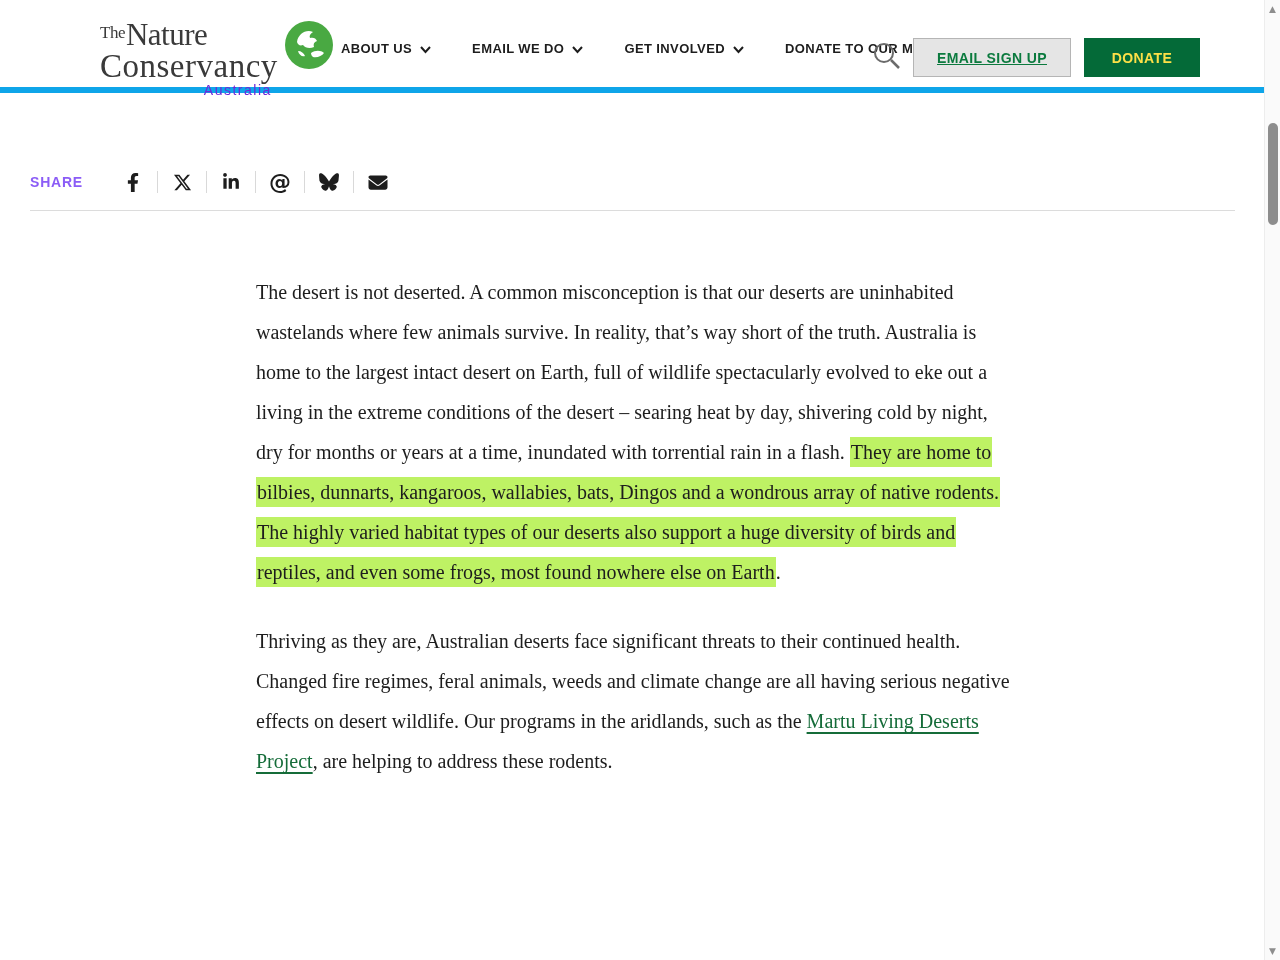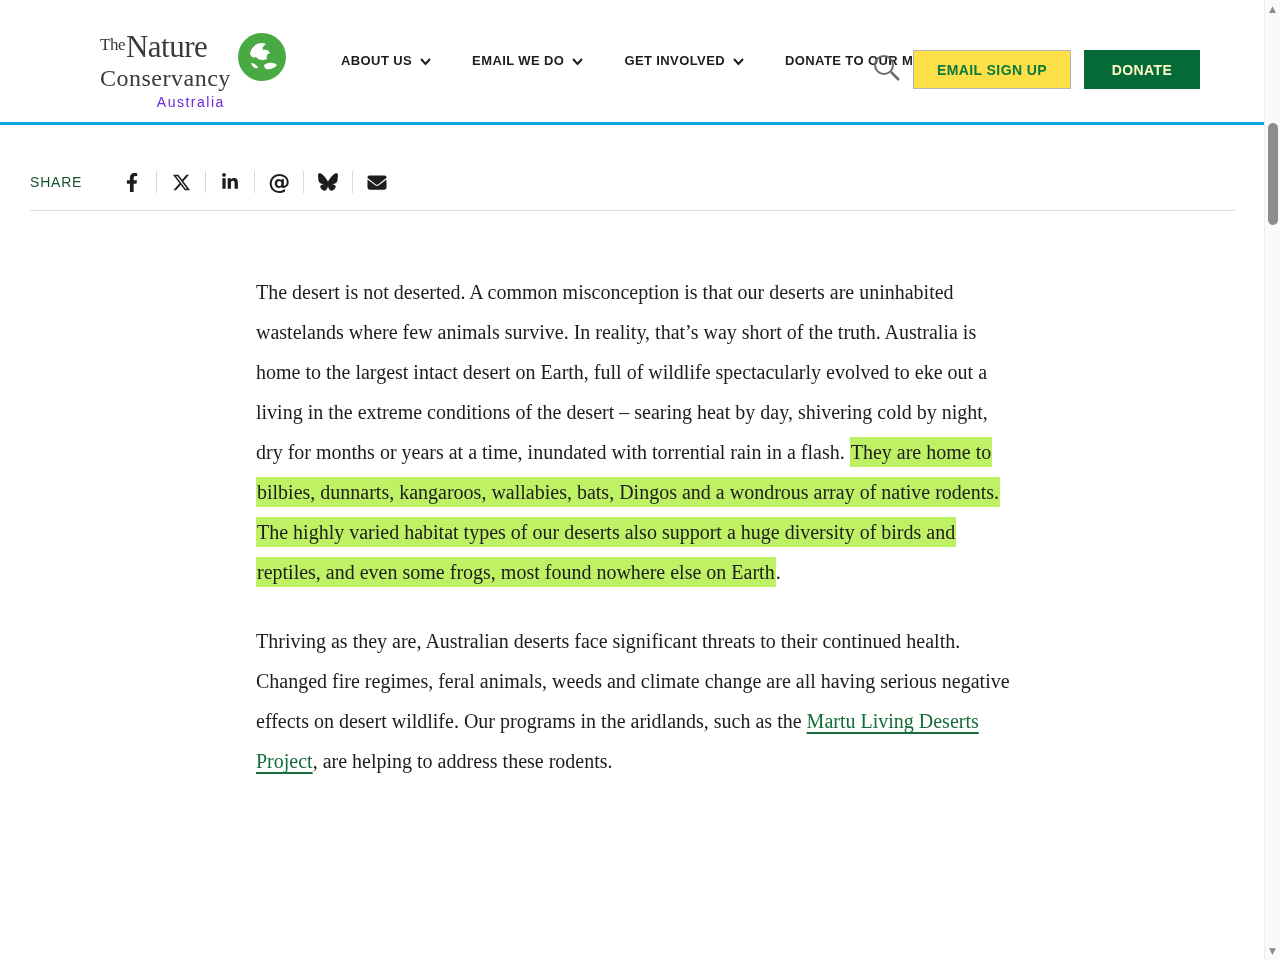"TheNature" header { border-bottom: 3px solid #0ea5e9 -> 6px solid #0ea5e9; height: 113px -> 93px; top: 12px -> 0 }
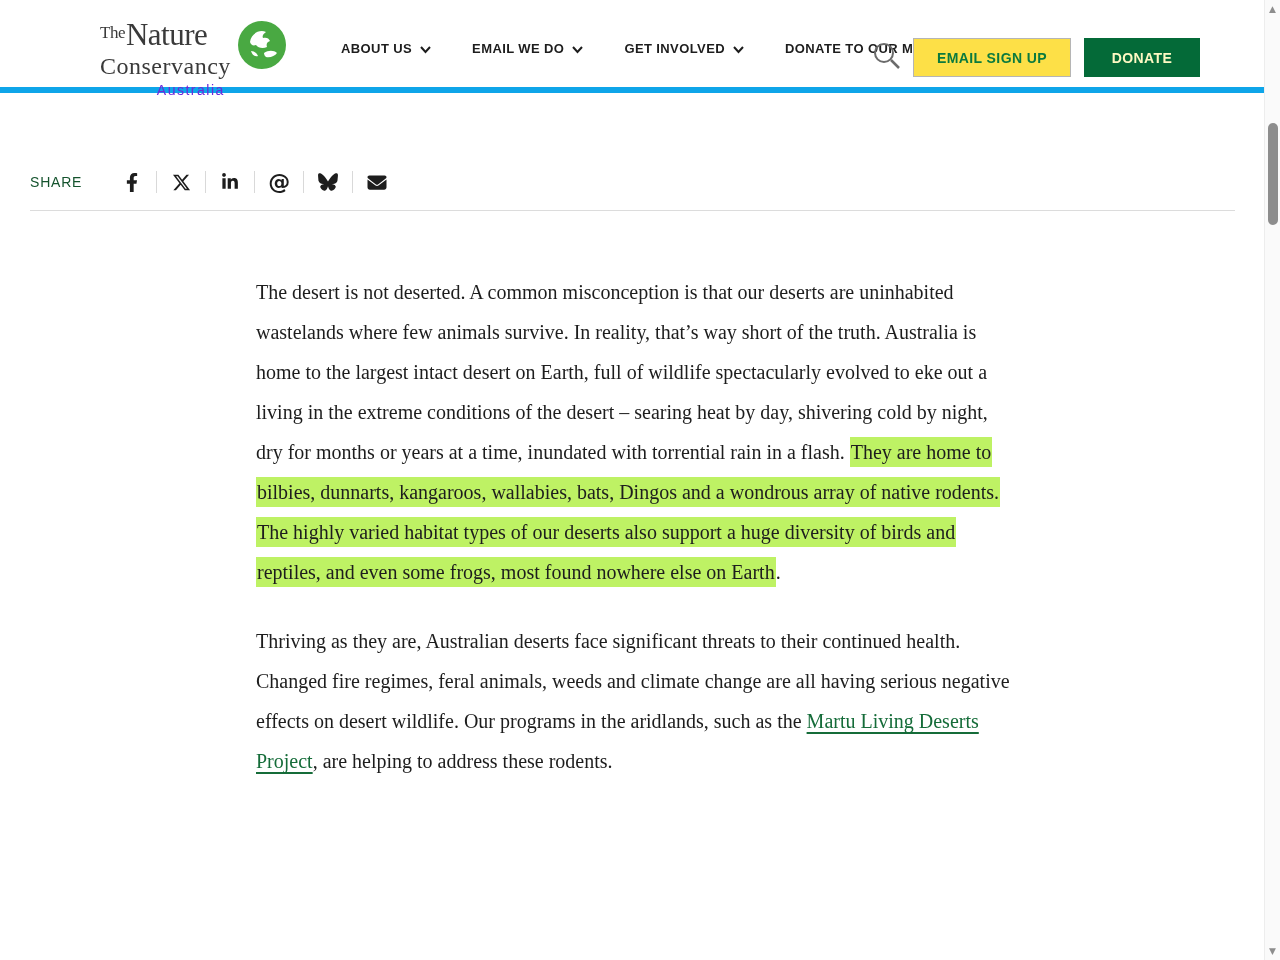"Conservancy" .logo-line2 { font-size: 24px -> 33px }
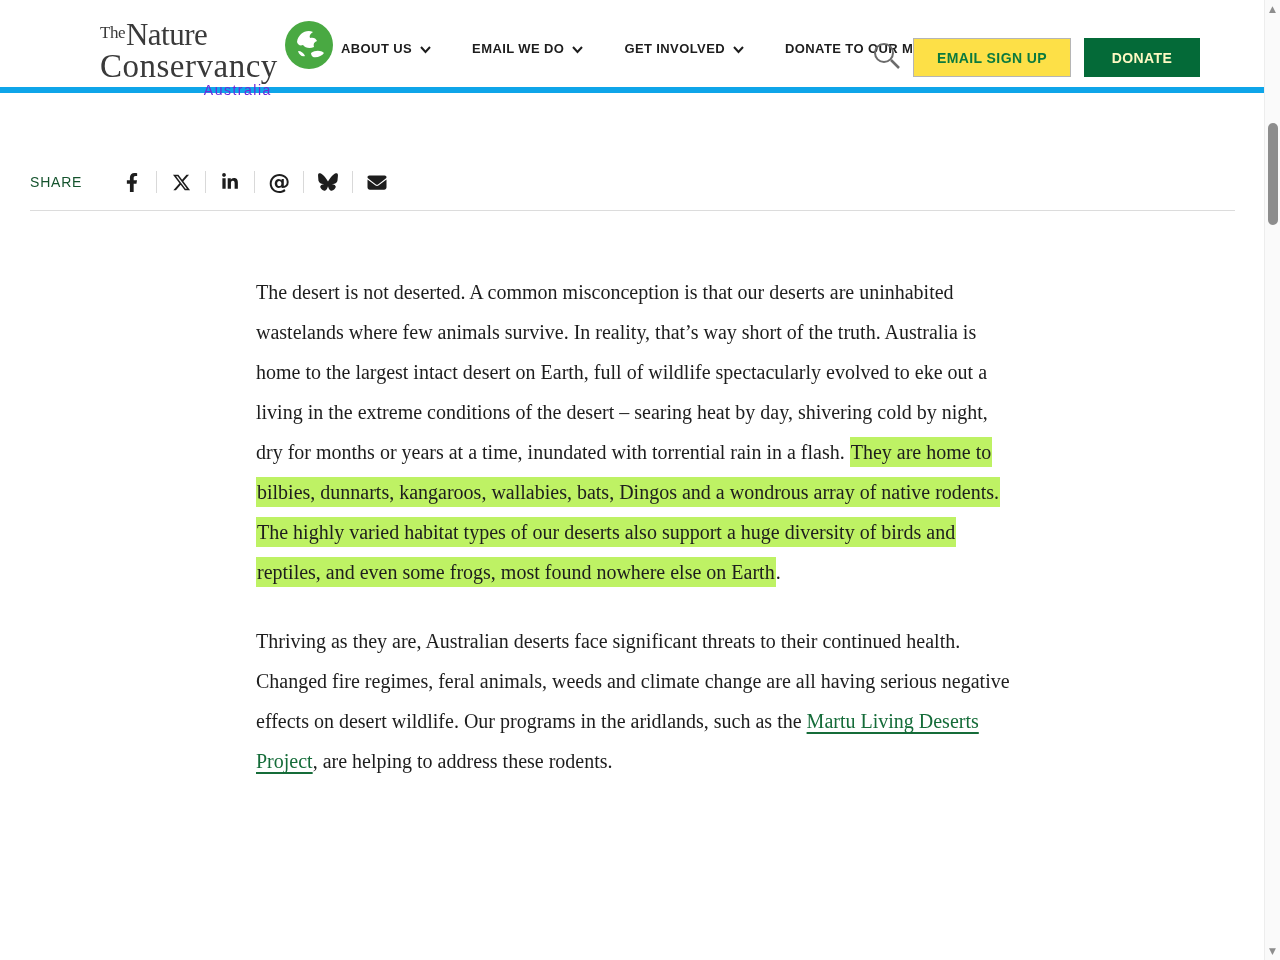"EMAIL SIGN UP" .btn-email { background: #fde047 -> #e5e5e5; text-decoration: none -> underline }
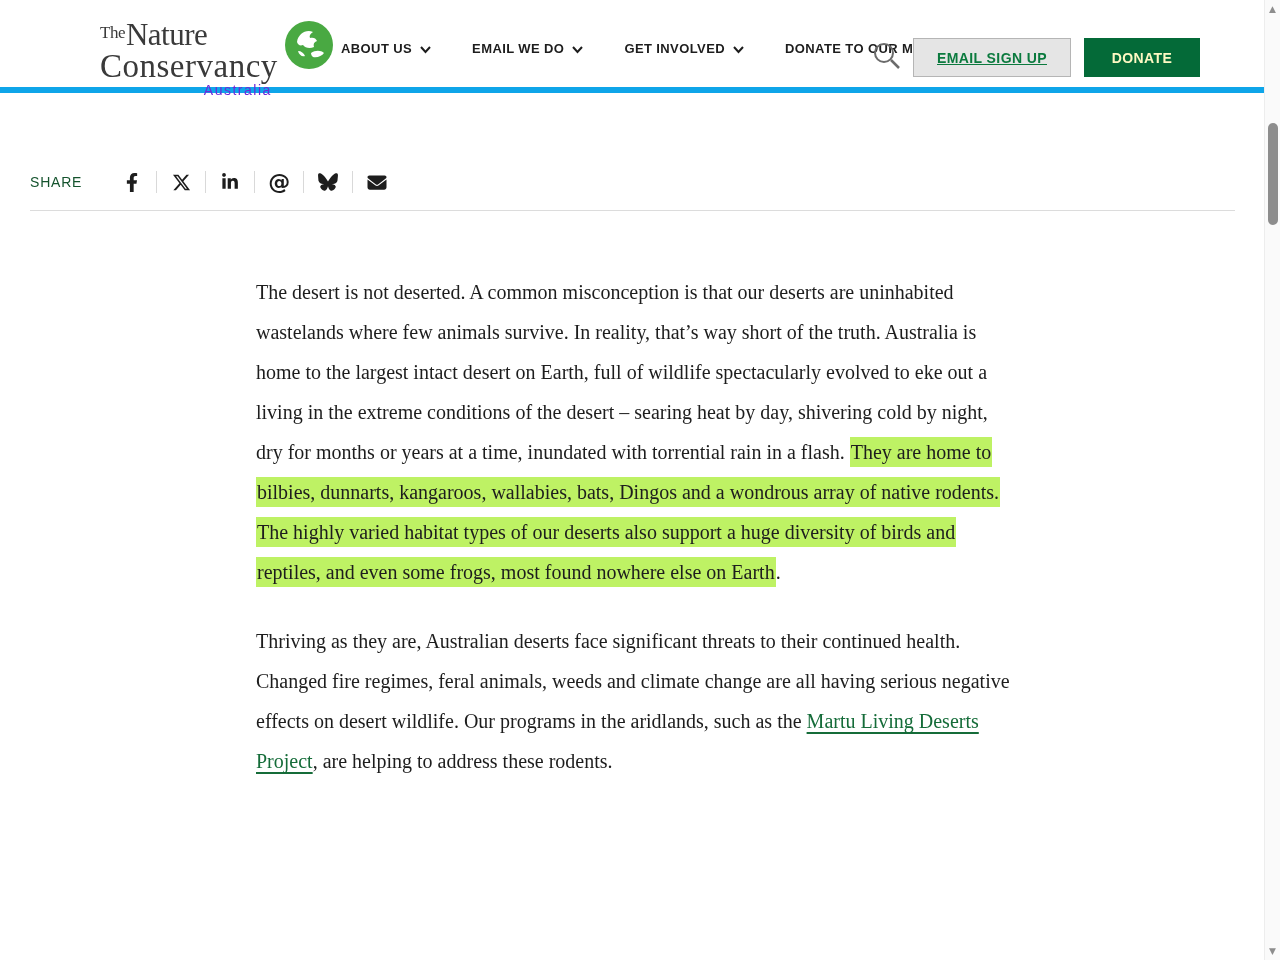"DONATE" .btn-donate { color: #fef9c3 -> #fde047 }
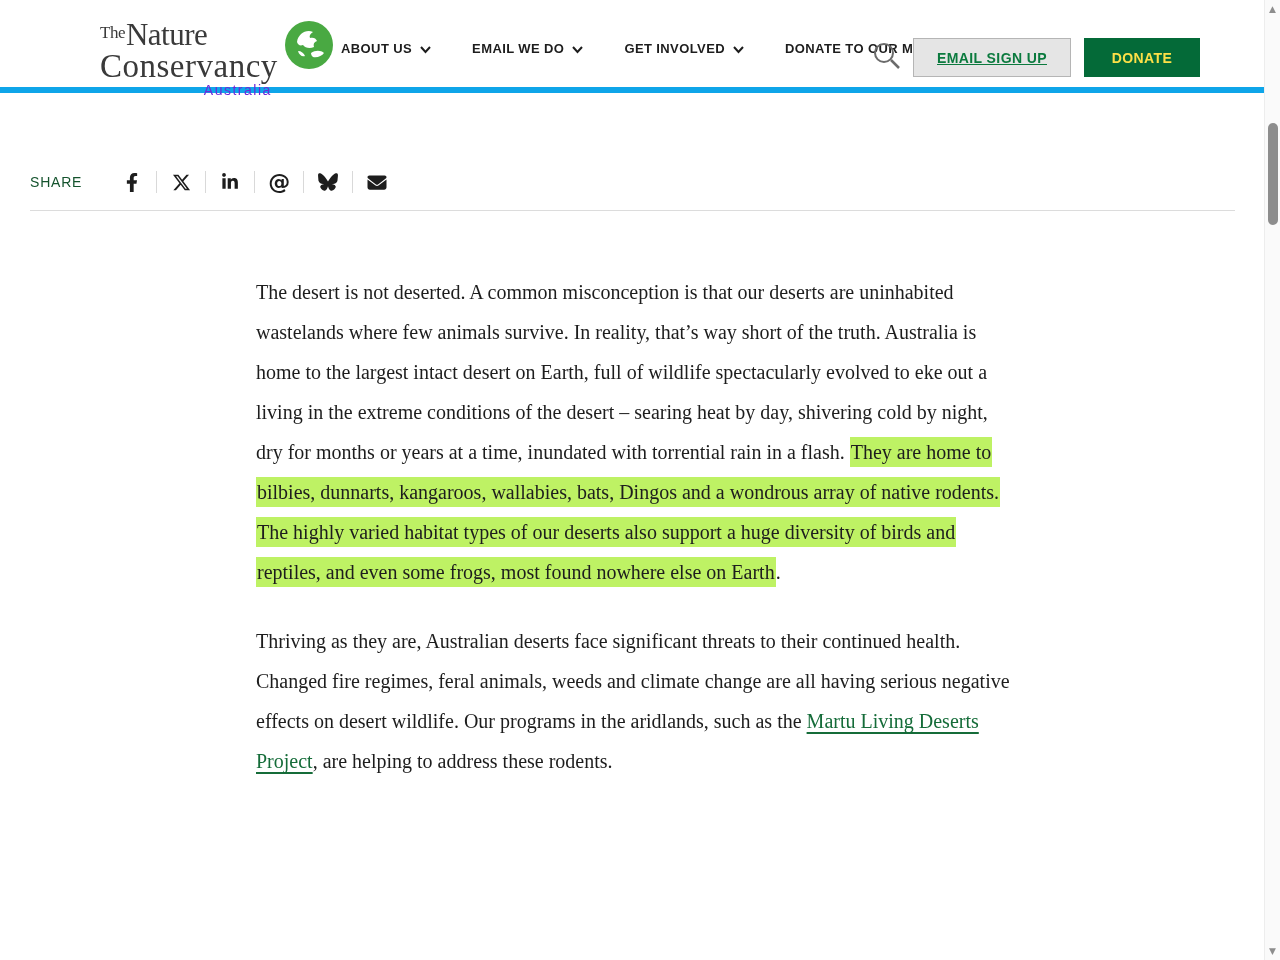"SHARE" .share-label { color: #14532d -> #8b5cf6; font-weight: normal -> bold }
